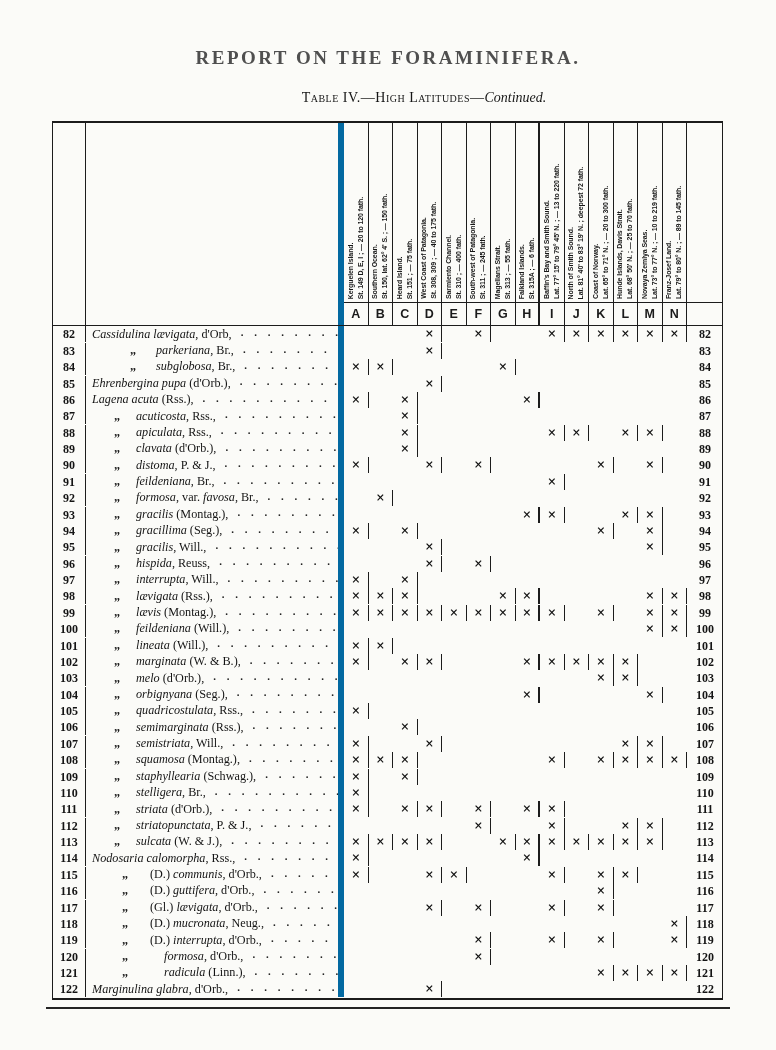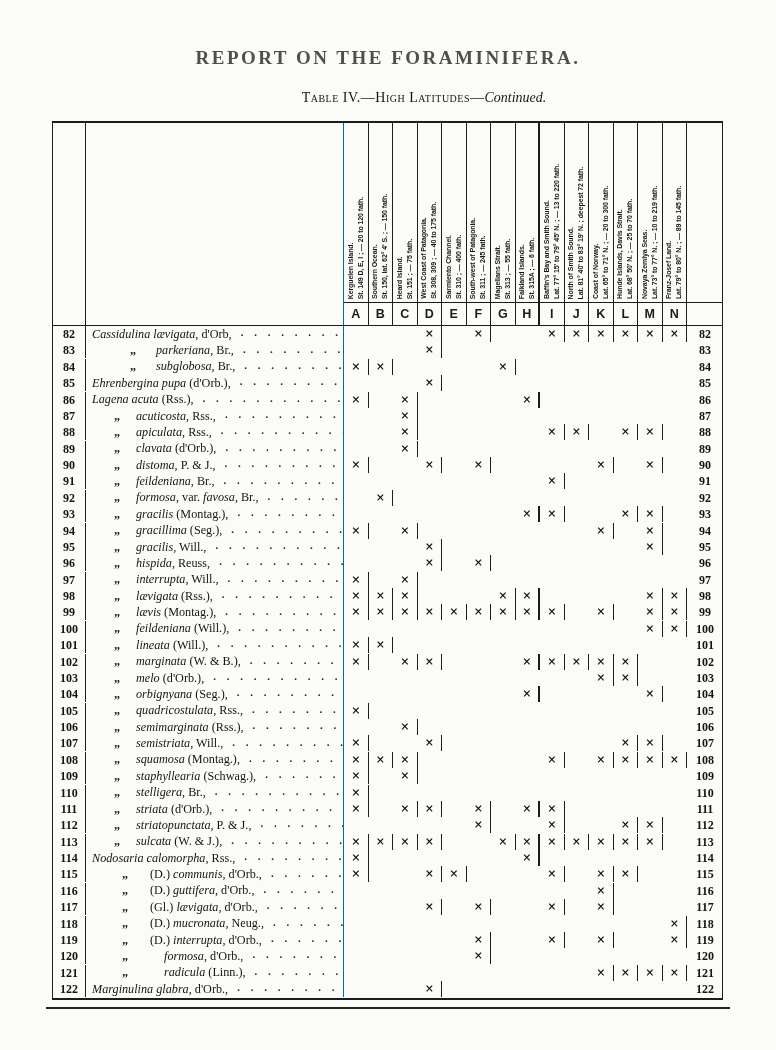"82" .drow { align-items: flex-start -> flex-end }
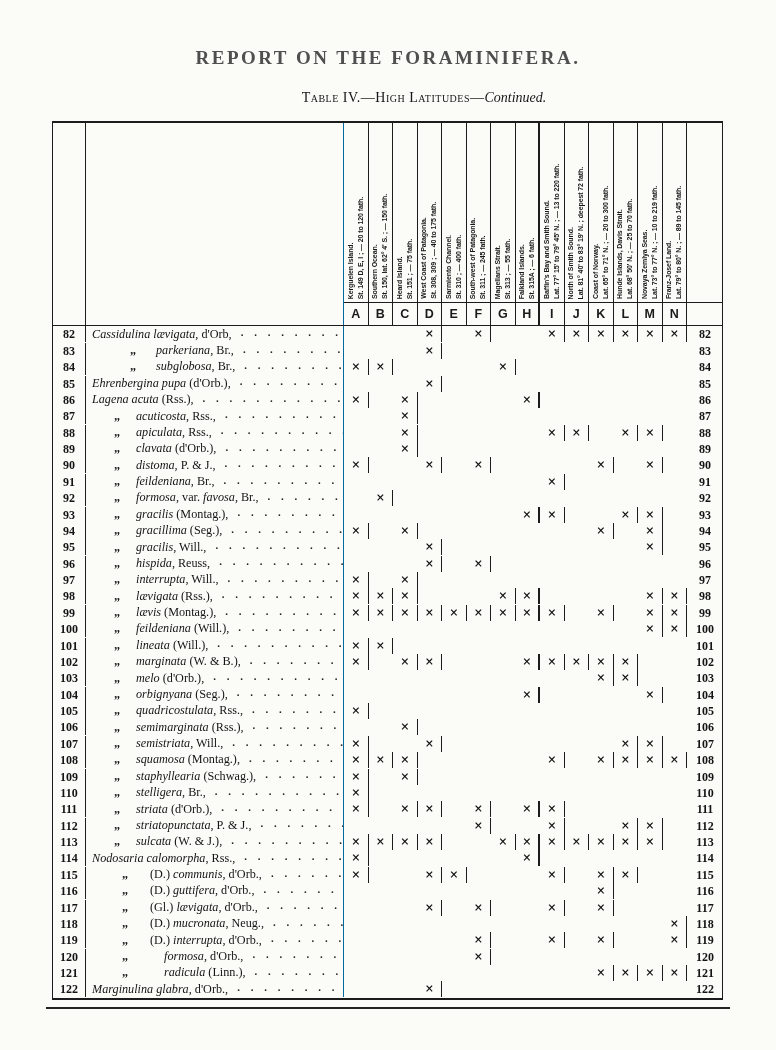"Cassidulina lævigata" .cname { border-right: 1px solid #0369a1 -> 6px solid #0369a1 }
